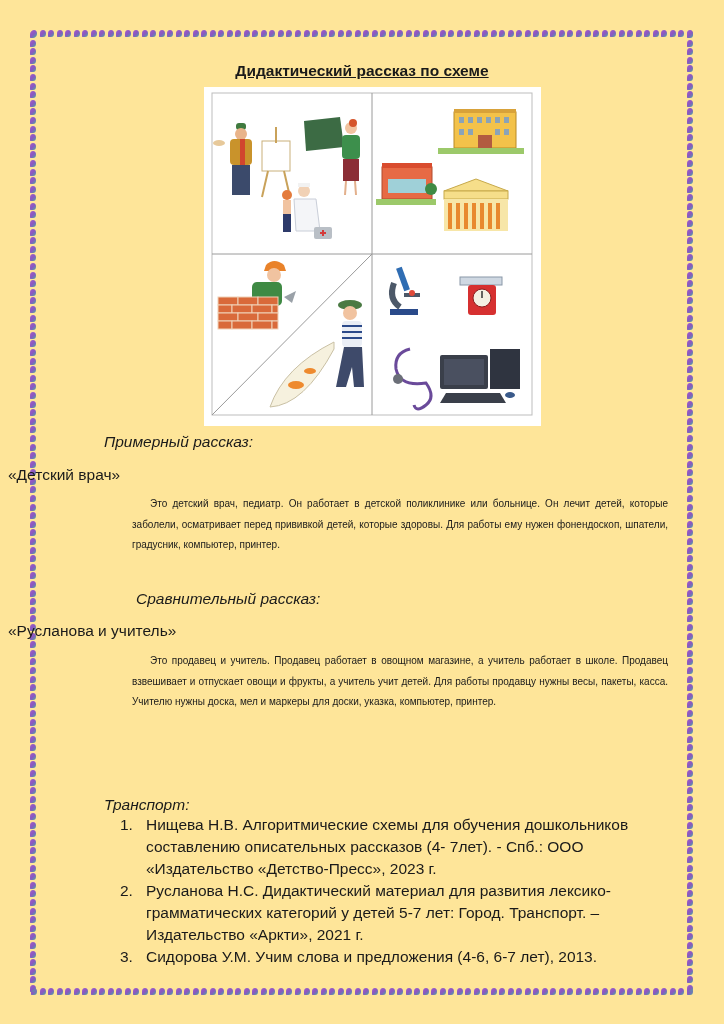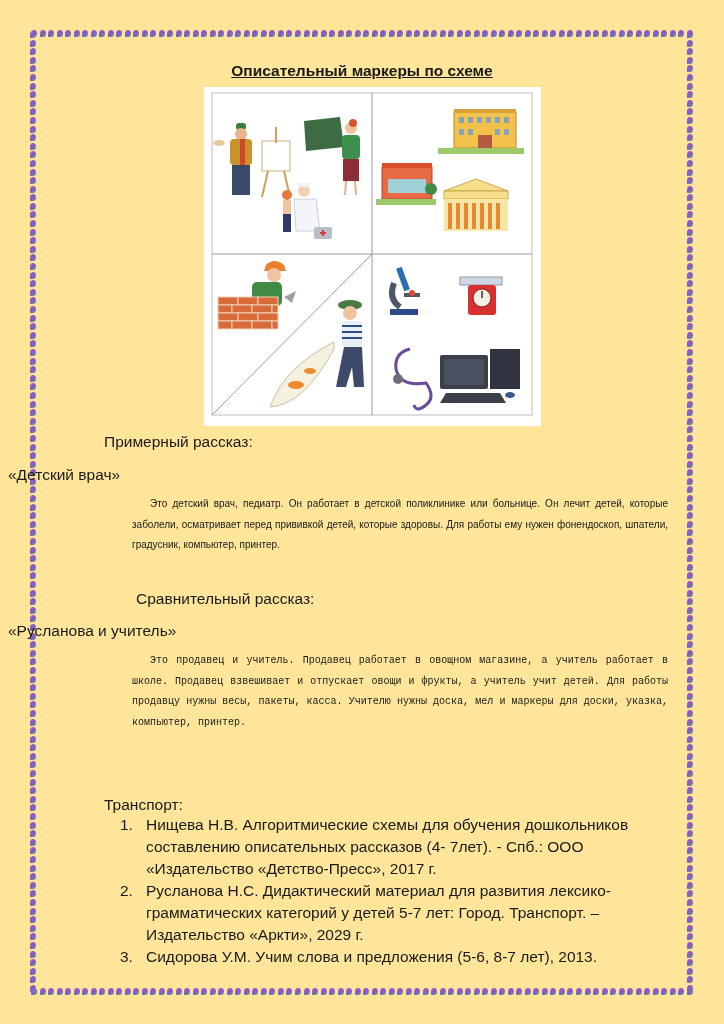"Описательный маркеры по схеме" div.title { text: Описательный маркеры -> Дидактический рассказ }
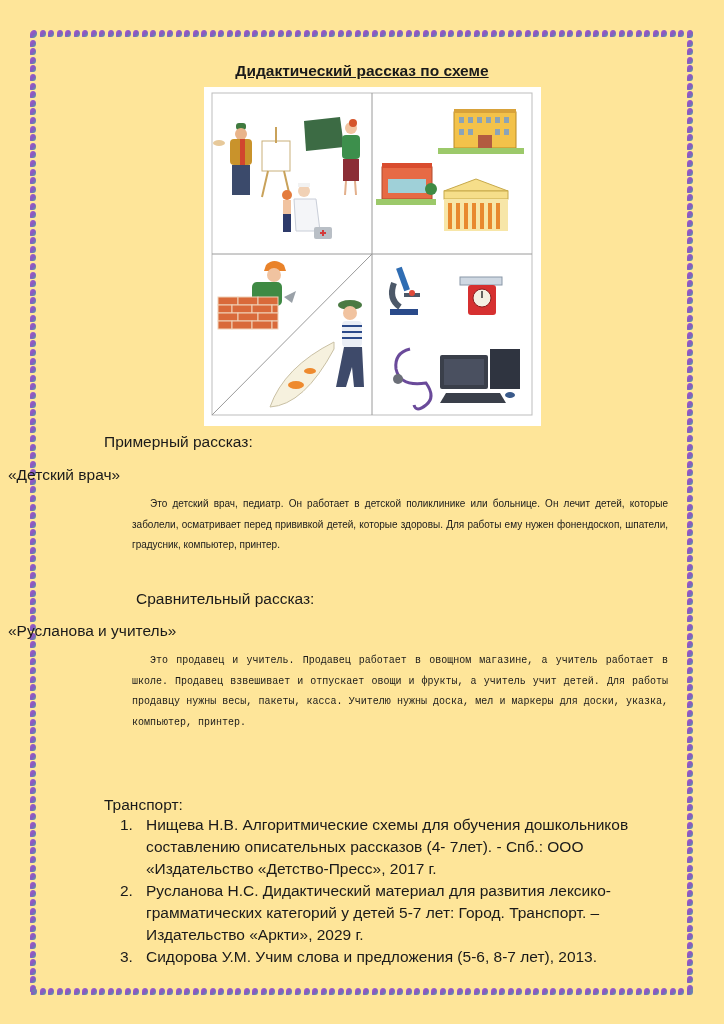"Примерный рассказ:" .label { font-style: none -> italic }
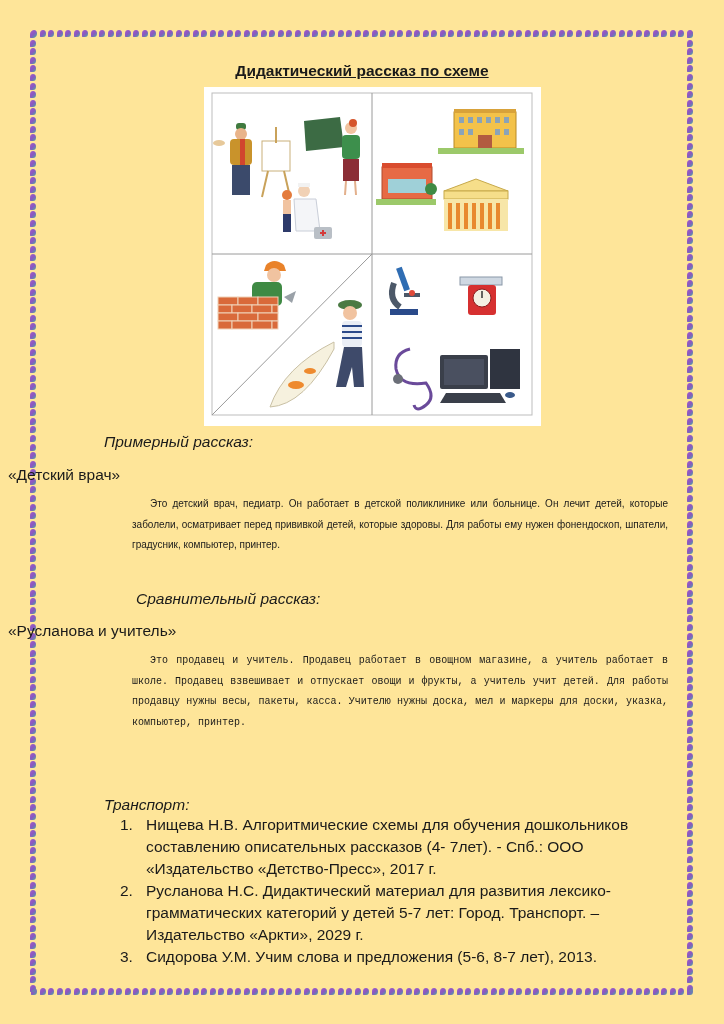"Это продавец и учитель. Продавец" div.text-block { font-family: Liberation Mono, monospace -> none }
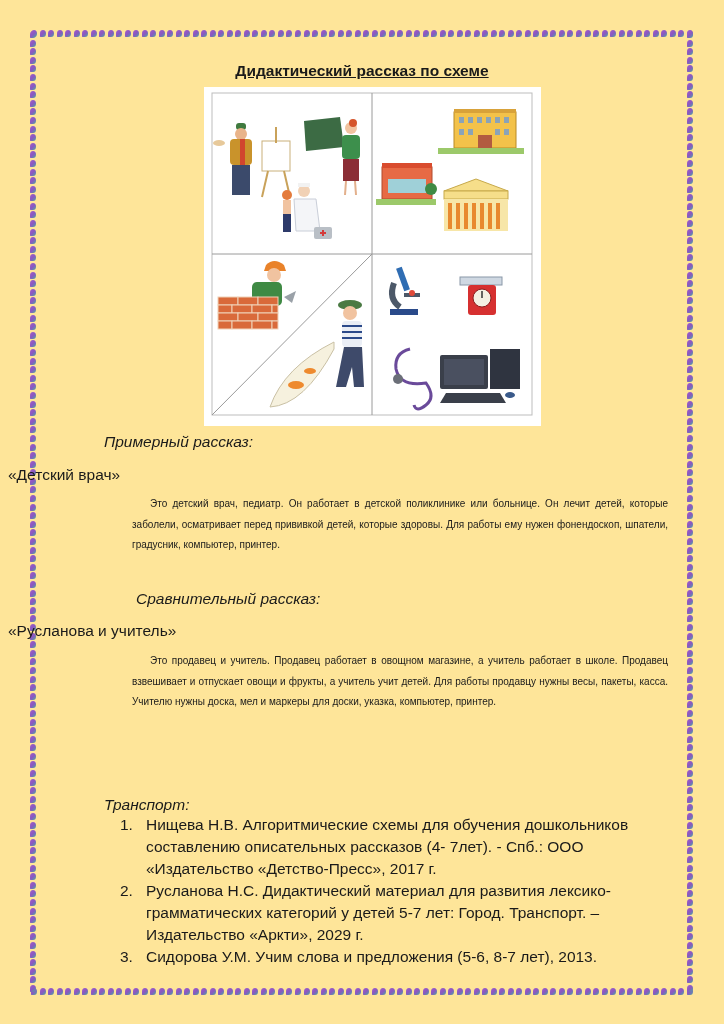"Нищева Н.В. Алгоритмические схемы для" span.txt { text: 2017 -> 2023 }
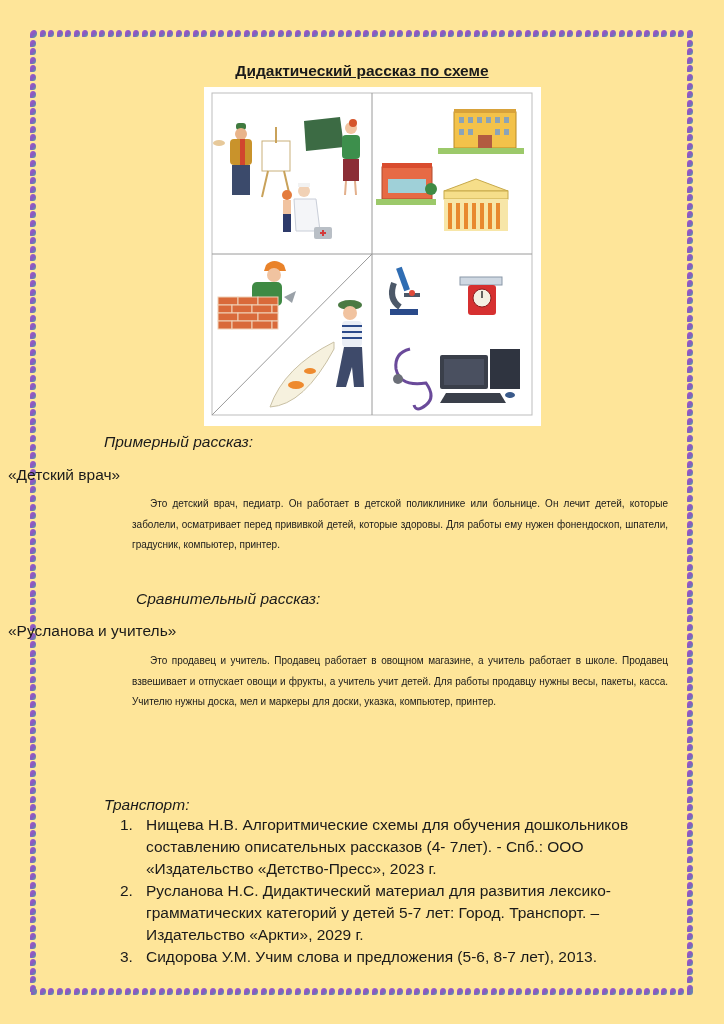"Русланова Н.С. Дидактический материал" span.txt { text: 2029 -> 2021 }
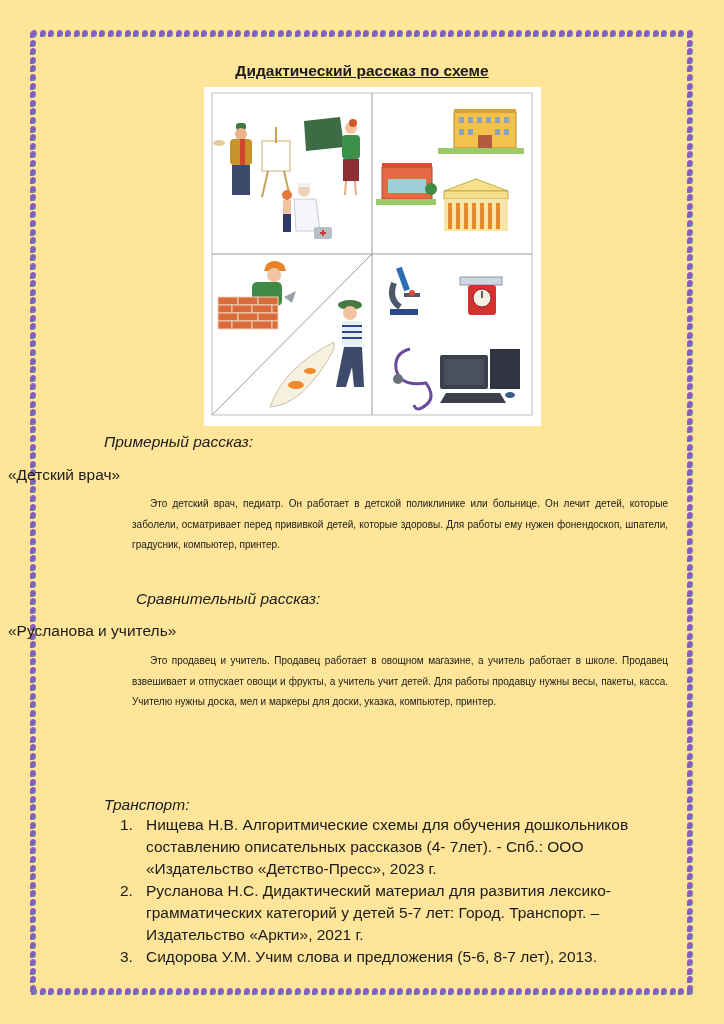"Сидорова У.М. Учим слова и" span.txt { text: 5-6, 8-7 -> 4-6, 6-7 }
